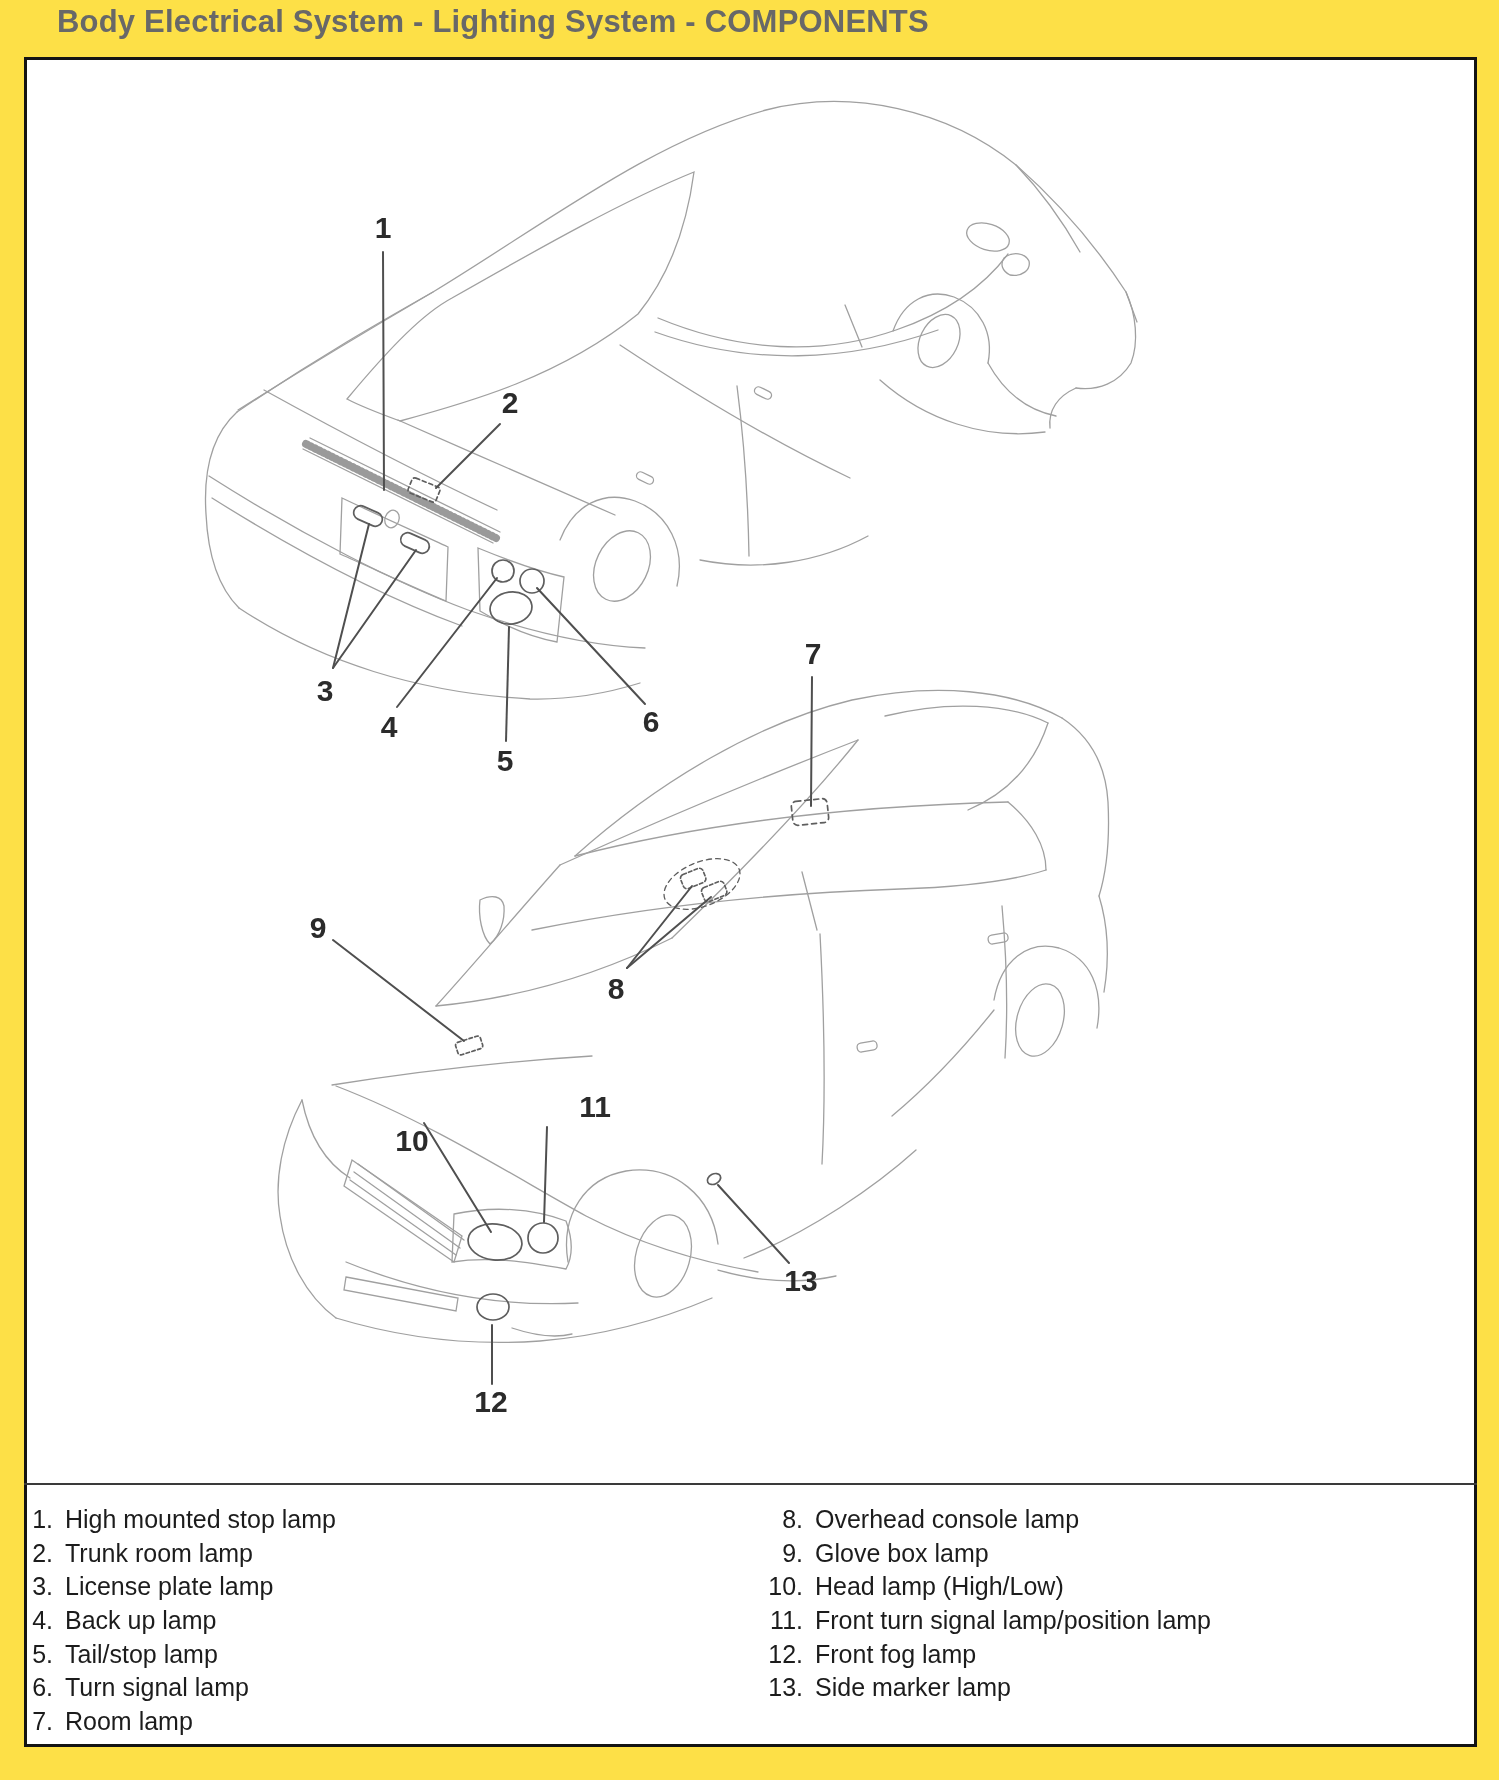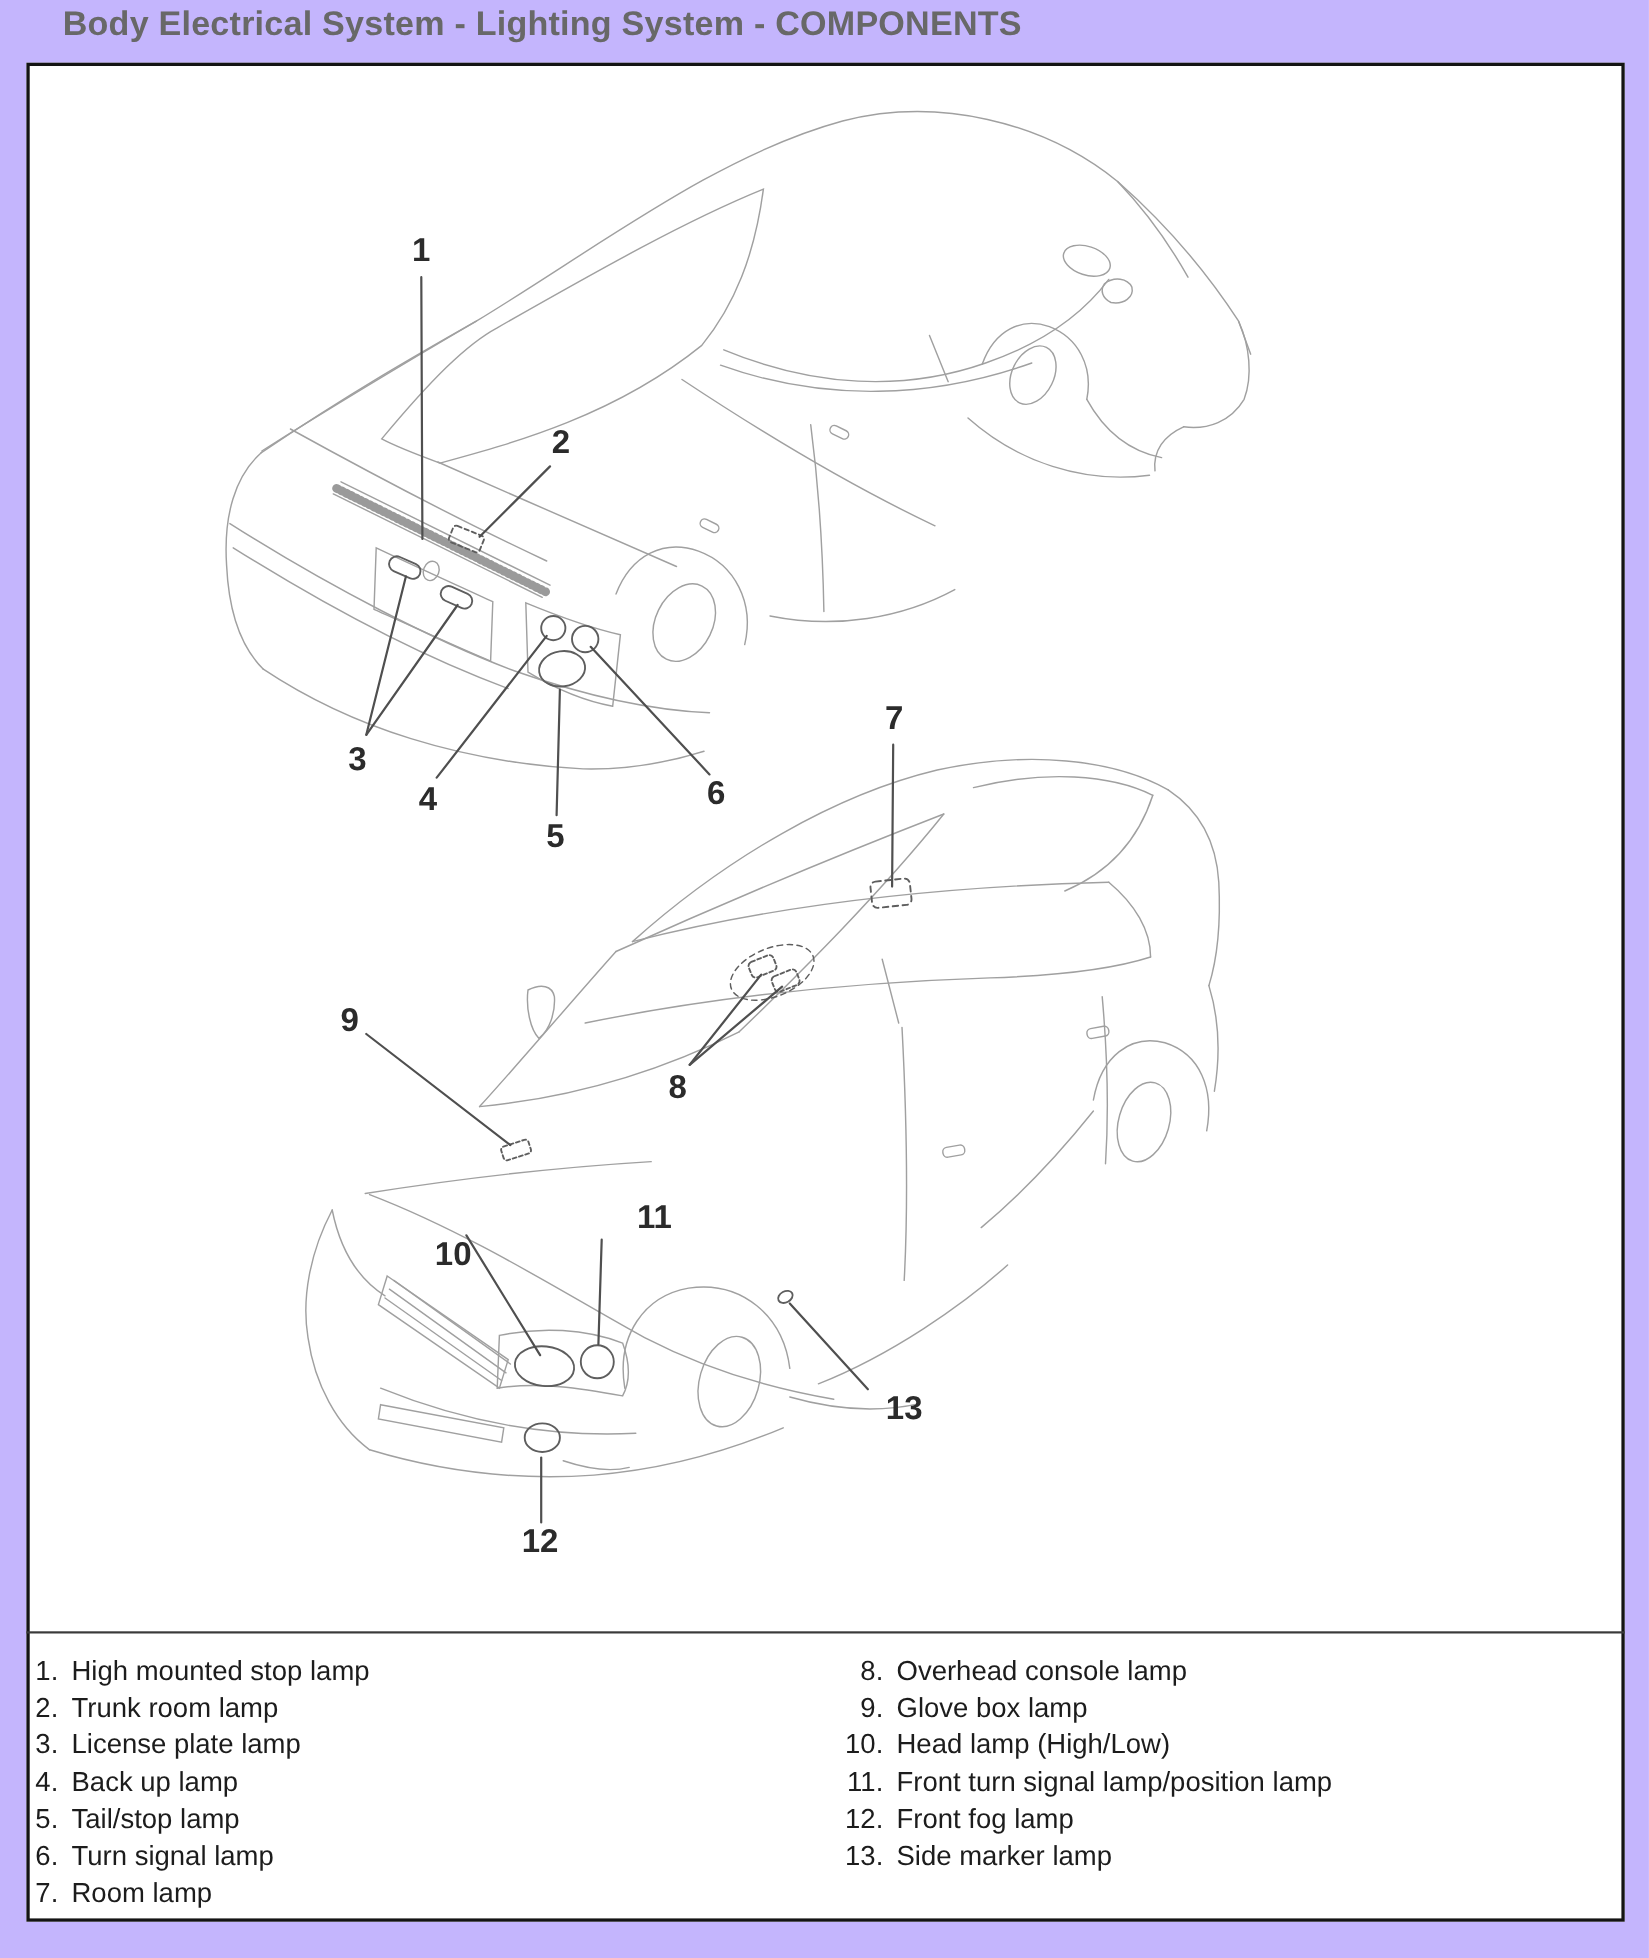"Body Electrical System - Lighting" #page { background: #c4b5fd -> #fde047 }
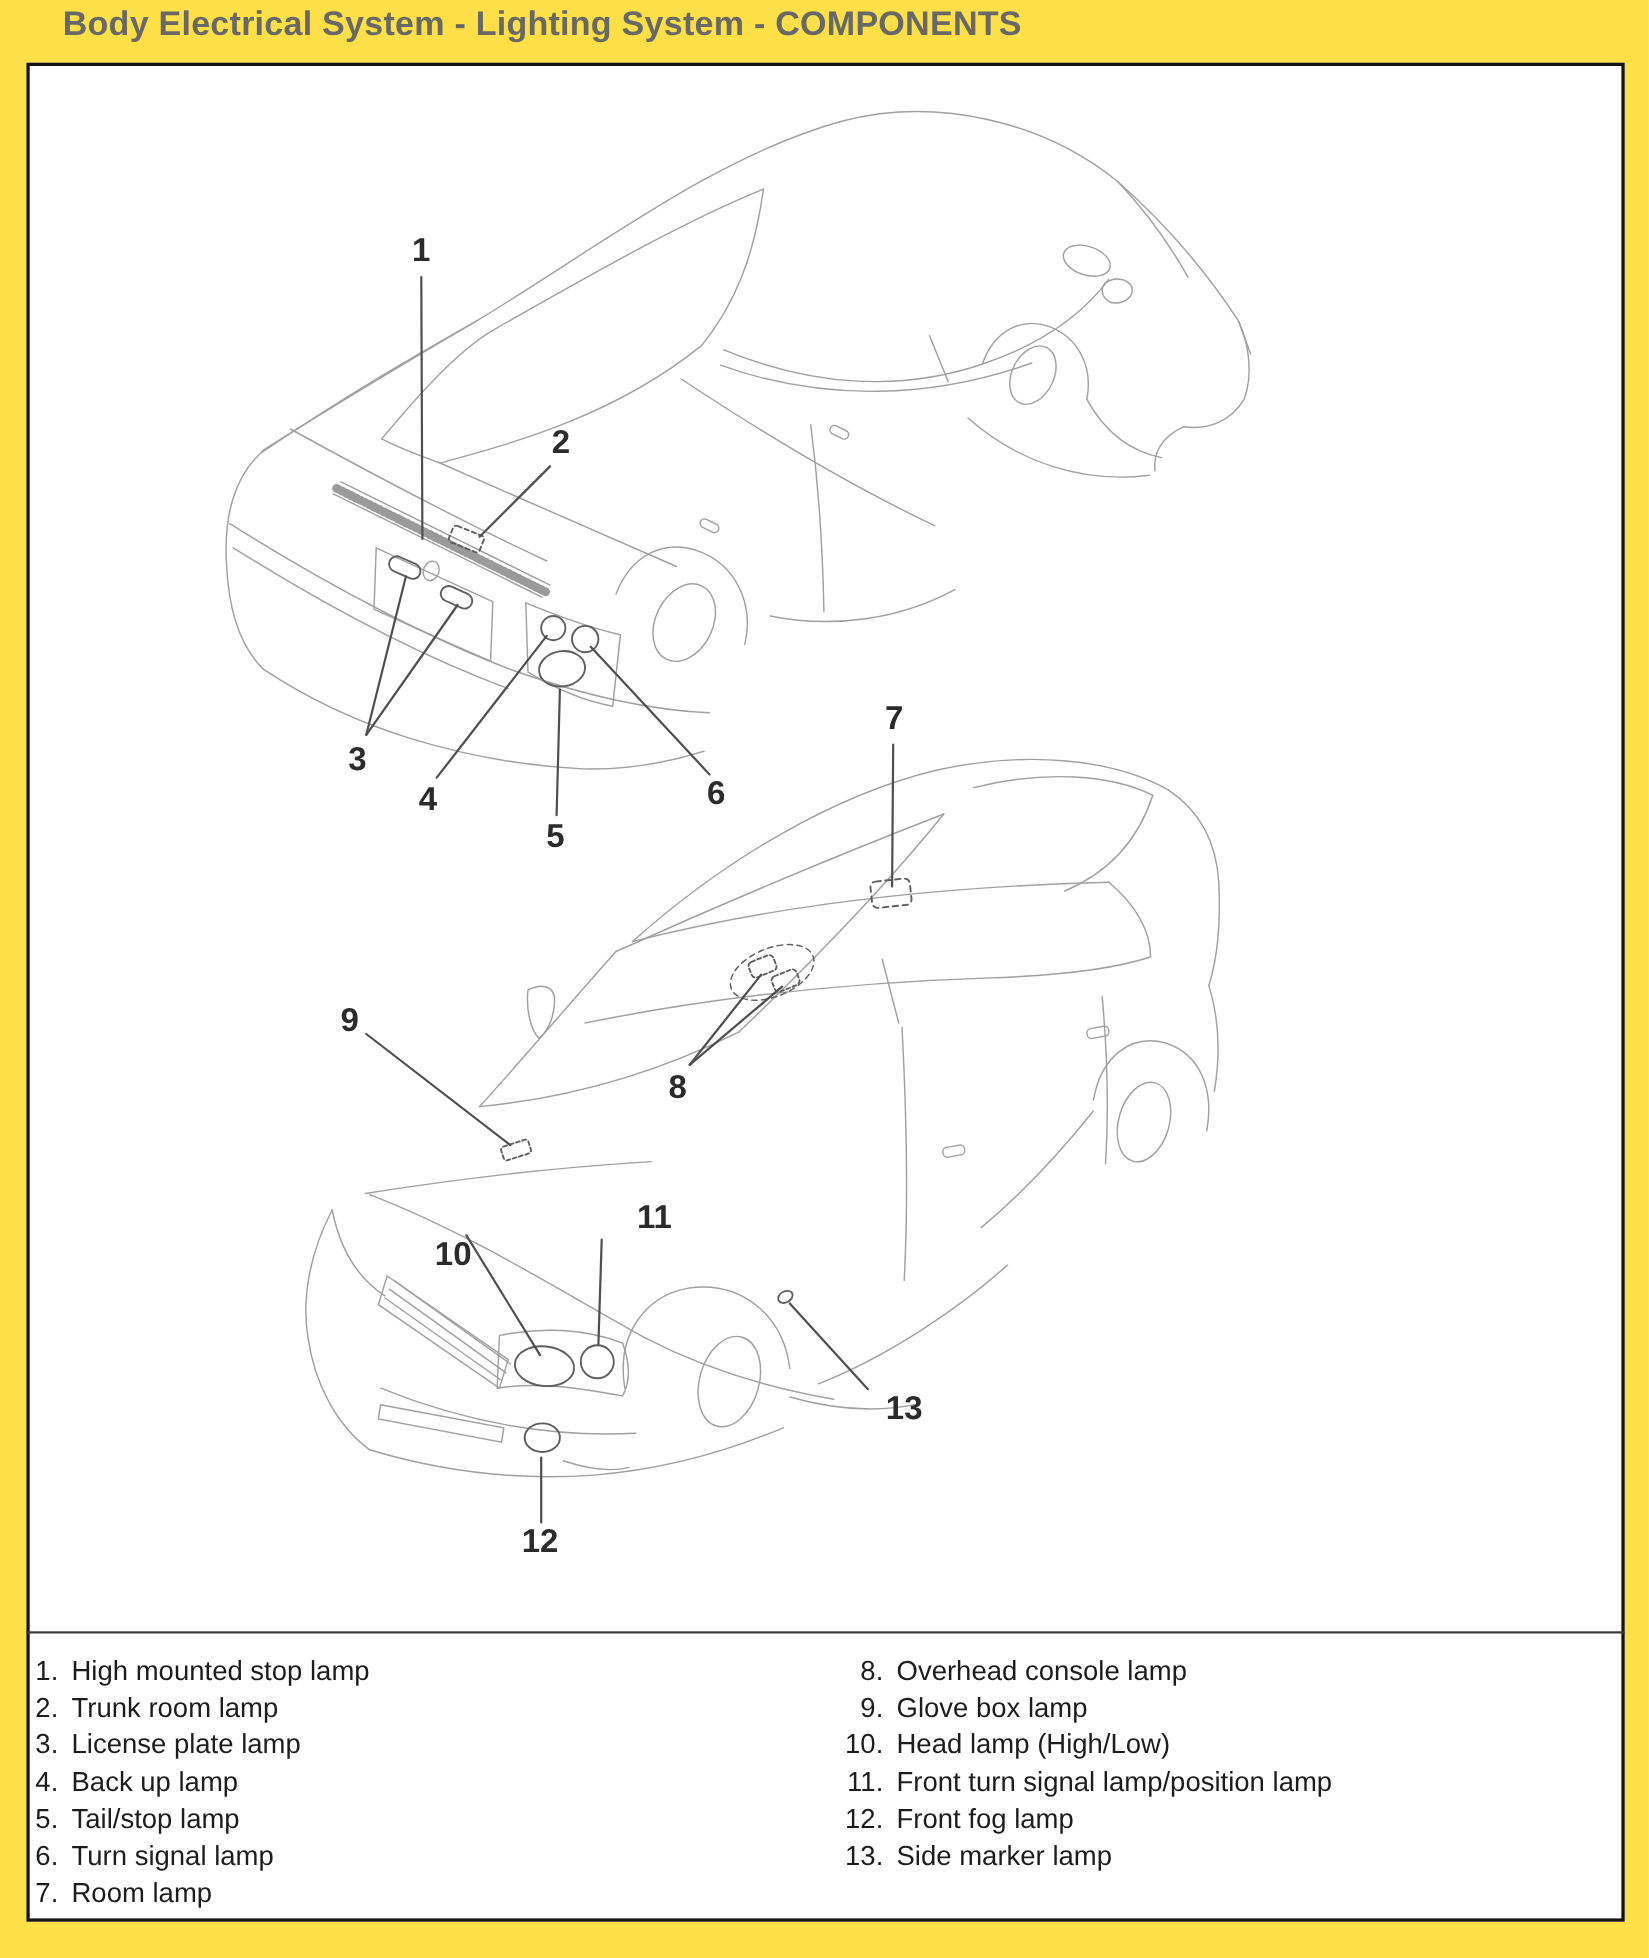"13" div.callout { margin-left: 21px -> none }
